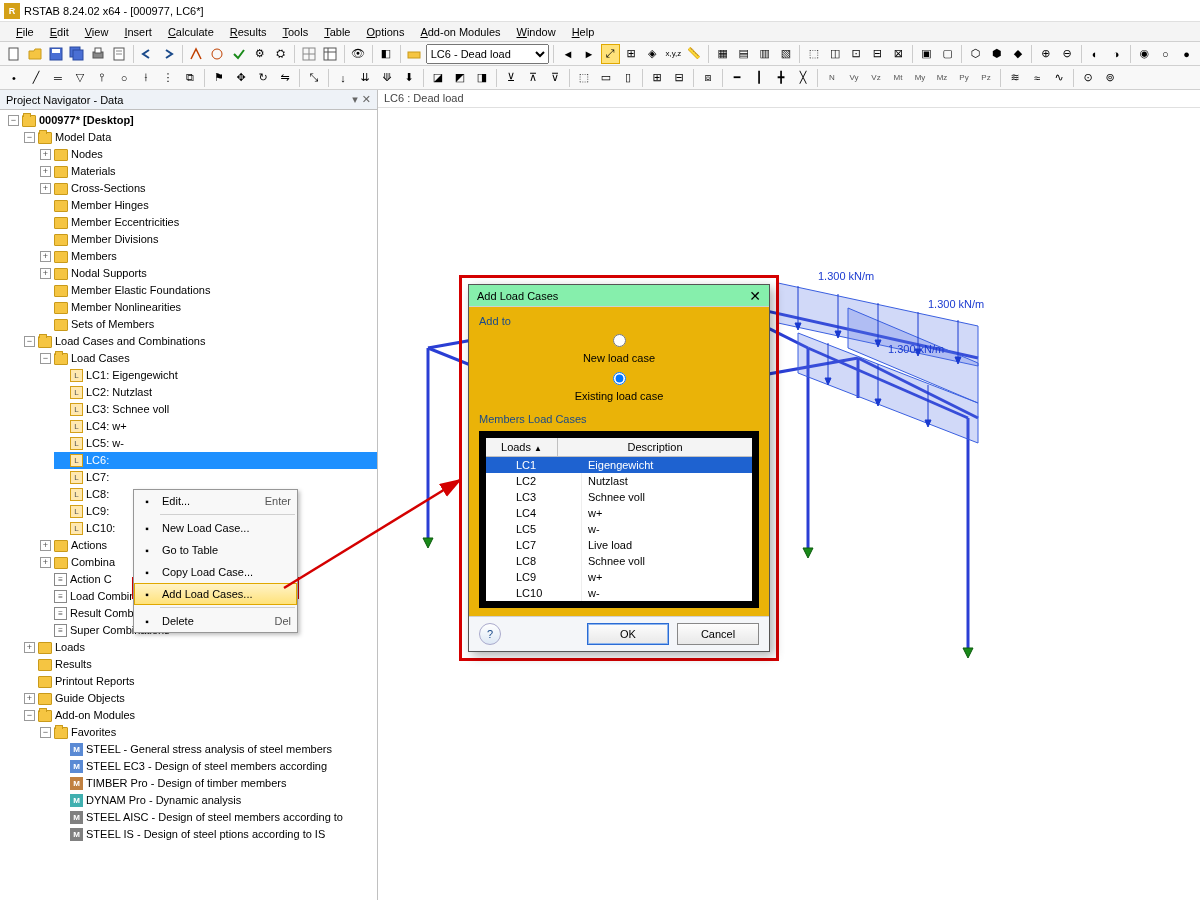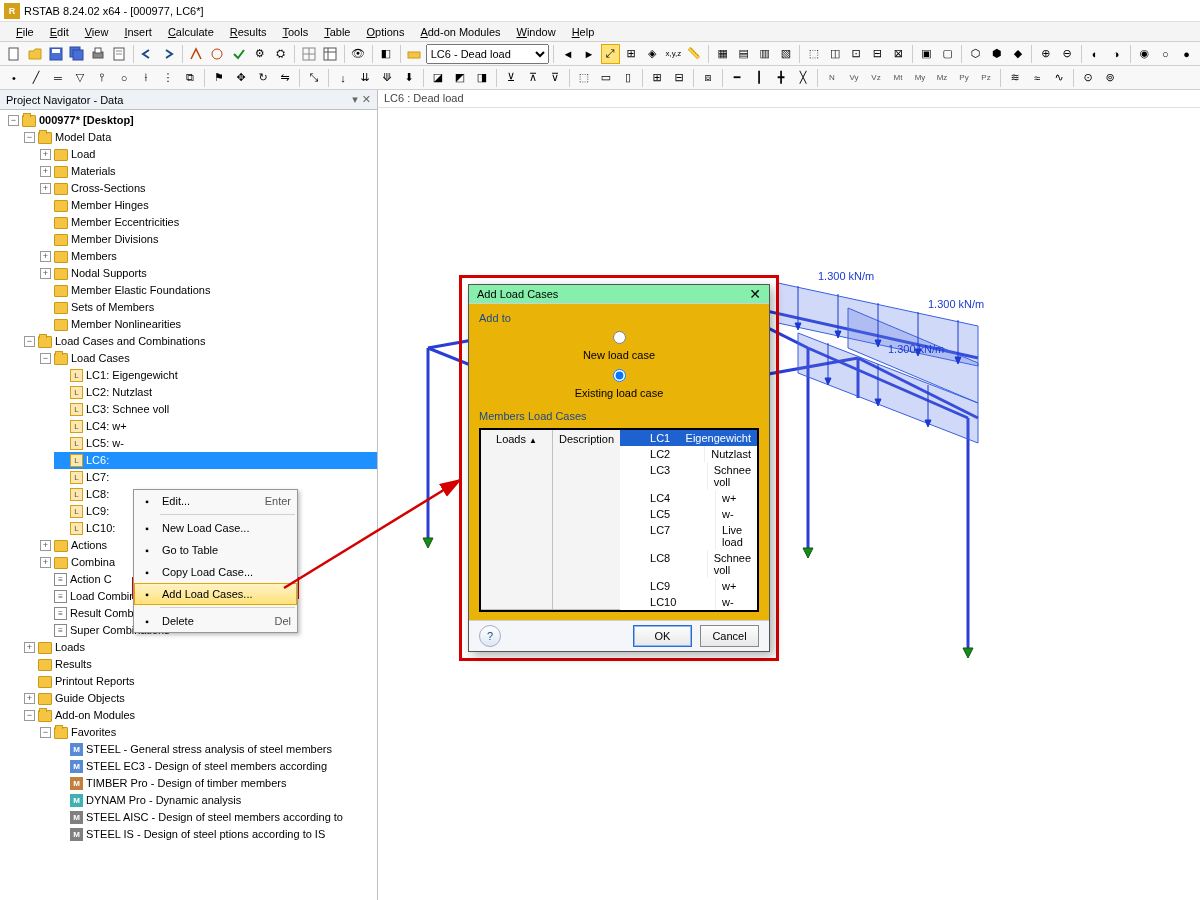"Load" span { text: Load -> Nodes }
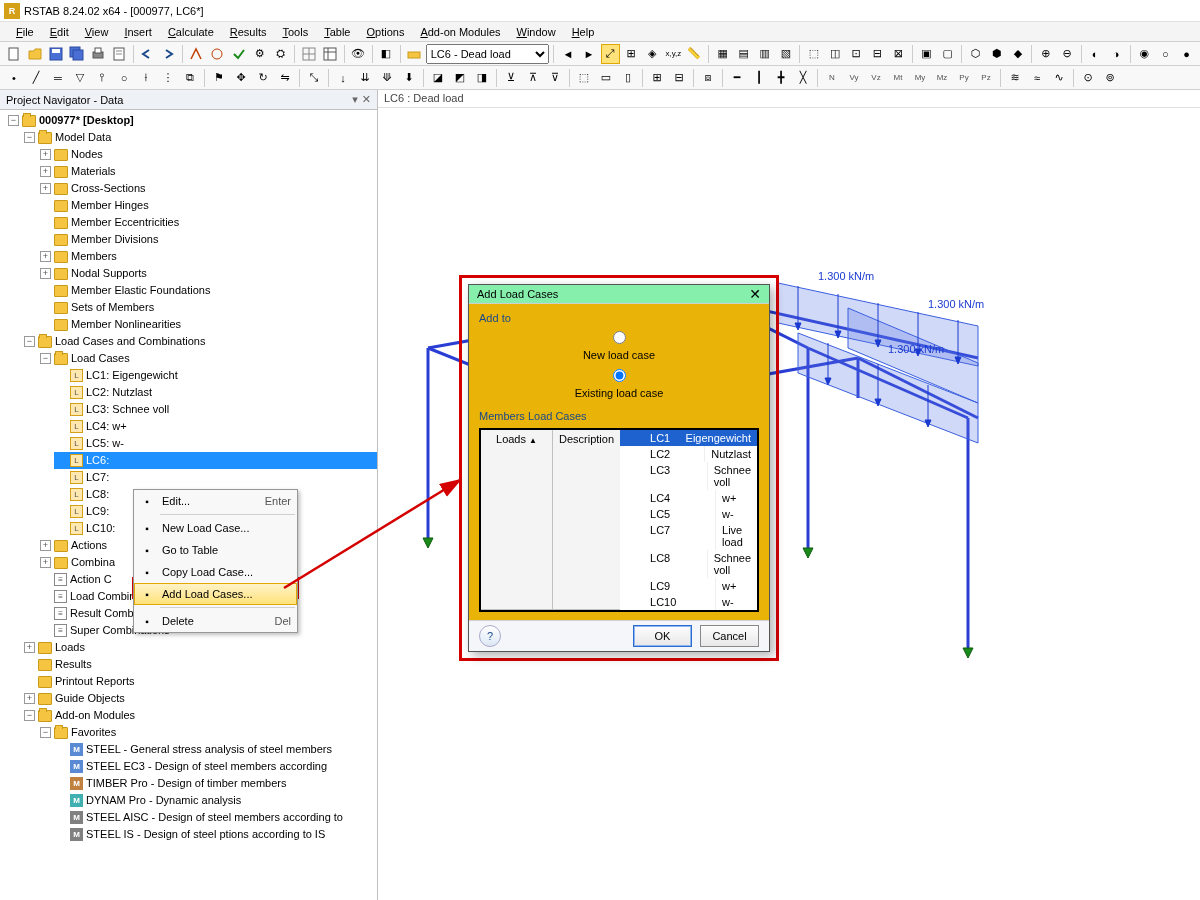"Sets of Members" li { order: before "Member Nonlinearities" -> after "Member Nonlinearities" }
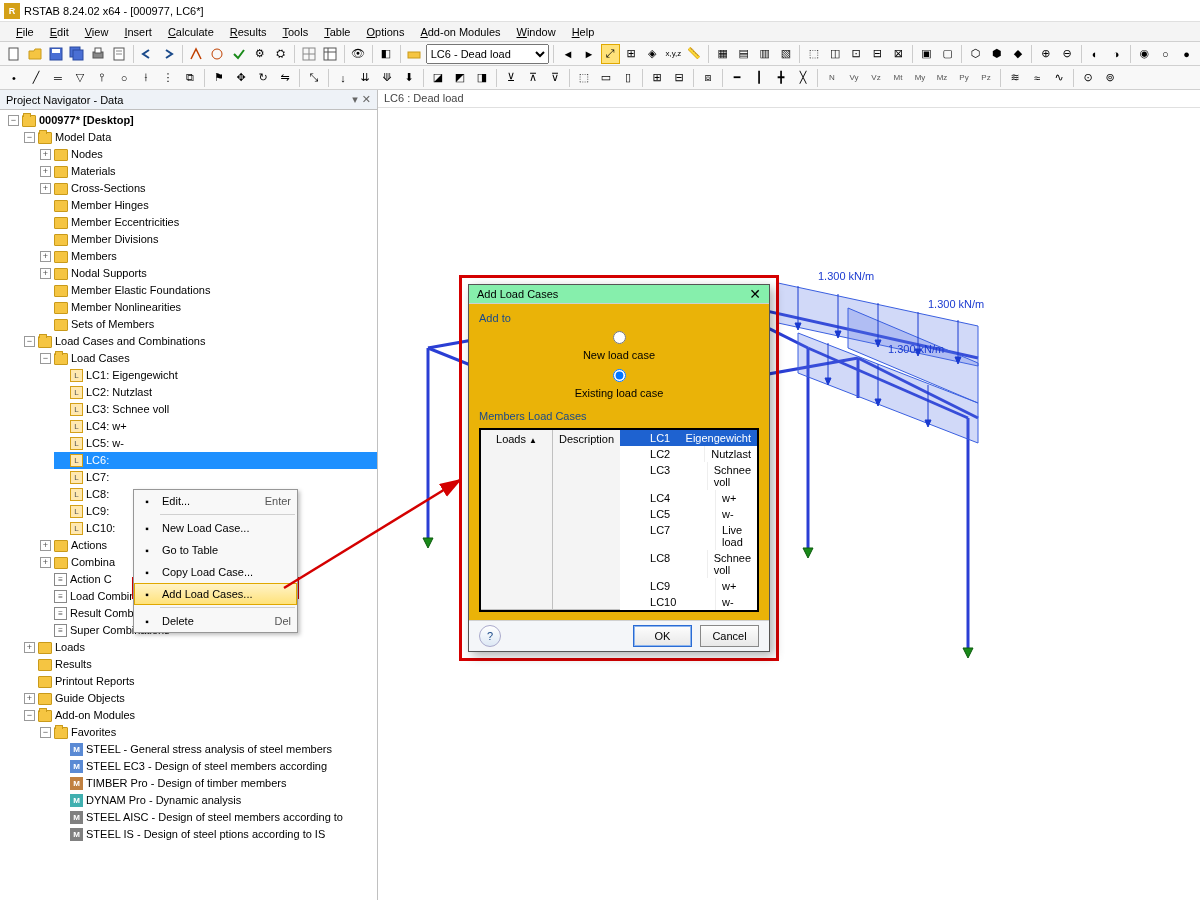"Loads ▲" .list-box { border: 2px solid #000000 -> 7px solid #000000; flex-direction: row -> column }
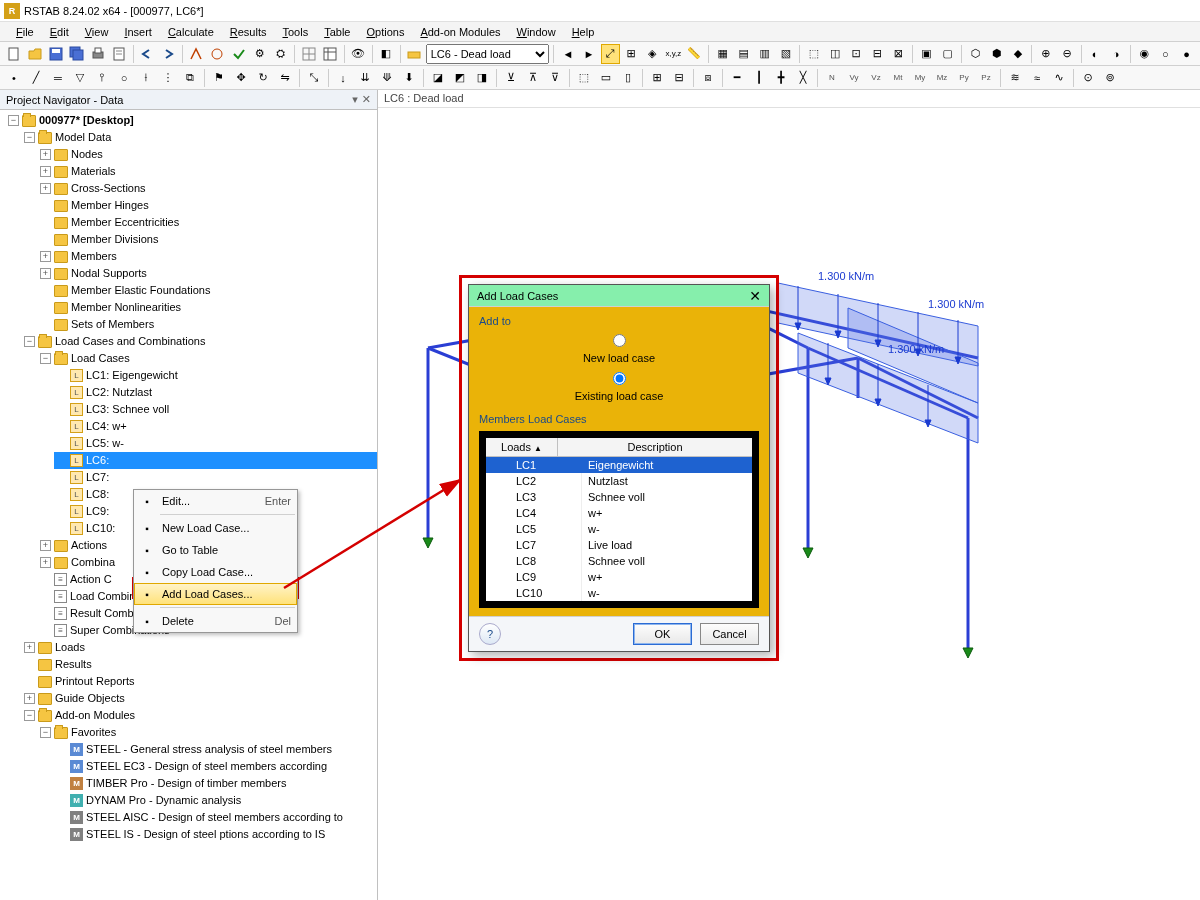"OK" .dlg-foot button { width: 59px -> 82px }
